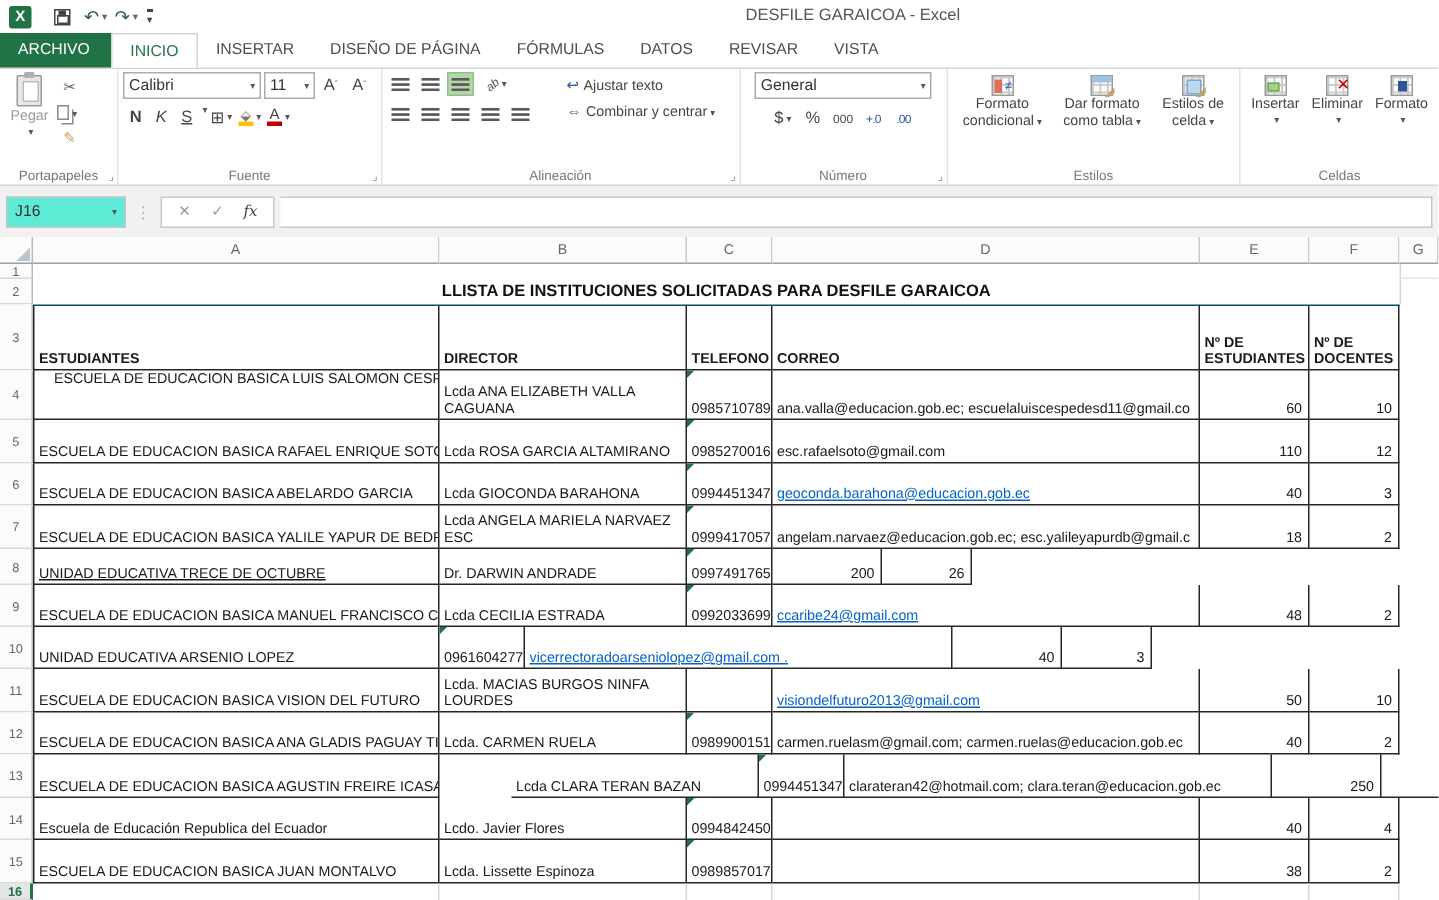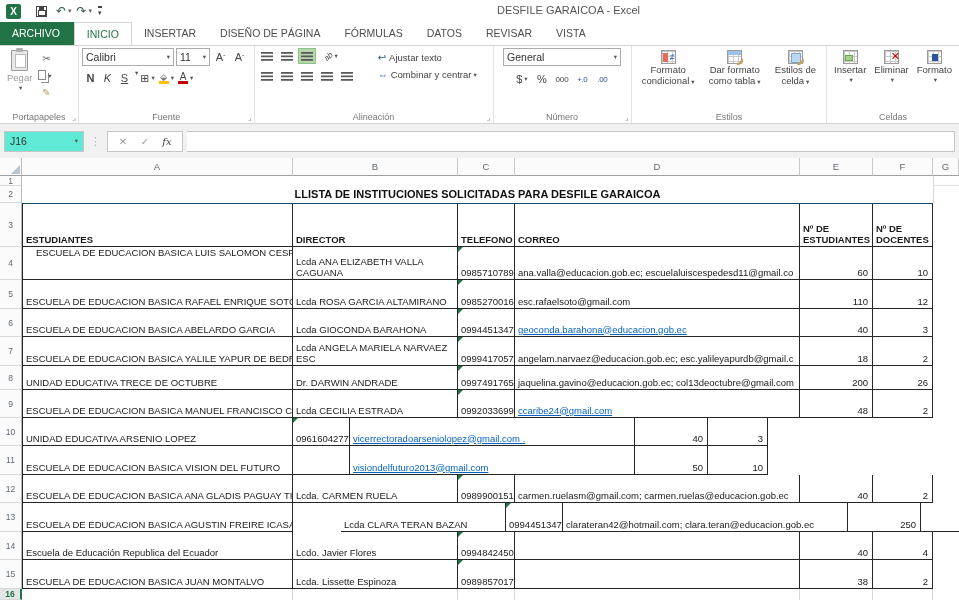"UNIDAD EDUCATIVA TRECE DE OCTUBRE" div.cell { text-decoration: none -> underline }
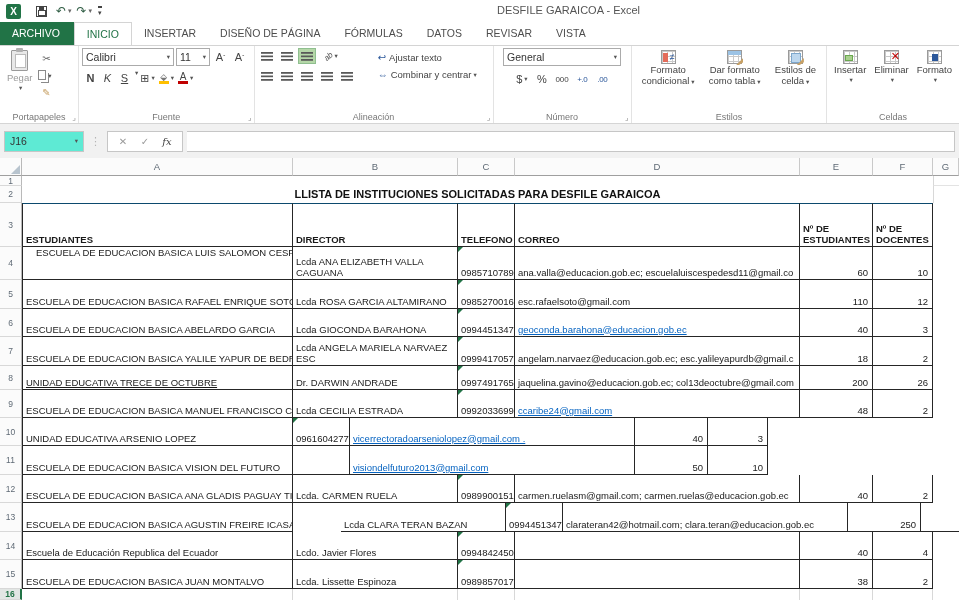"jaquelina.gavino@educacion.gob.ec;" div.cell { html: <div>jaquelina.gavino@educacion.gob.ec; col13deoctubre@gmail.com</div> -> none }
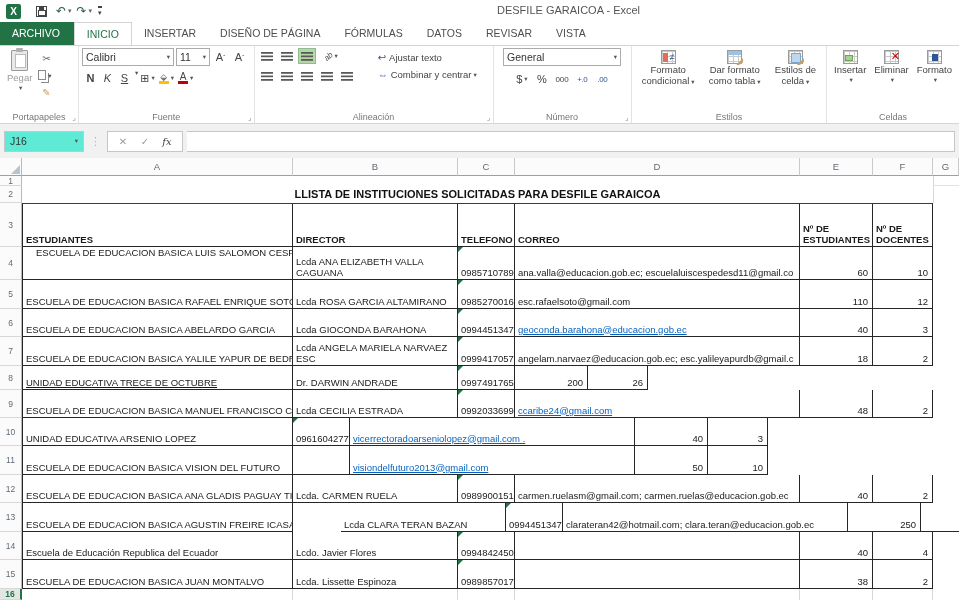"Lcda. MACIAS BURGOS NINFA" div.cell { html: none -> <div>Lcda. MACIAS BURGOS NINFA LOURDES</div> }
